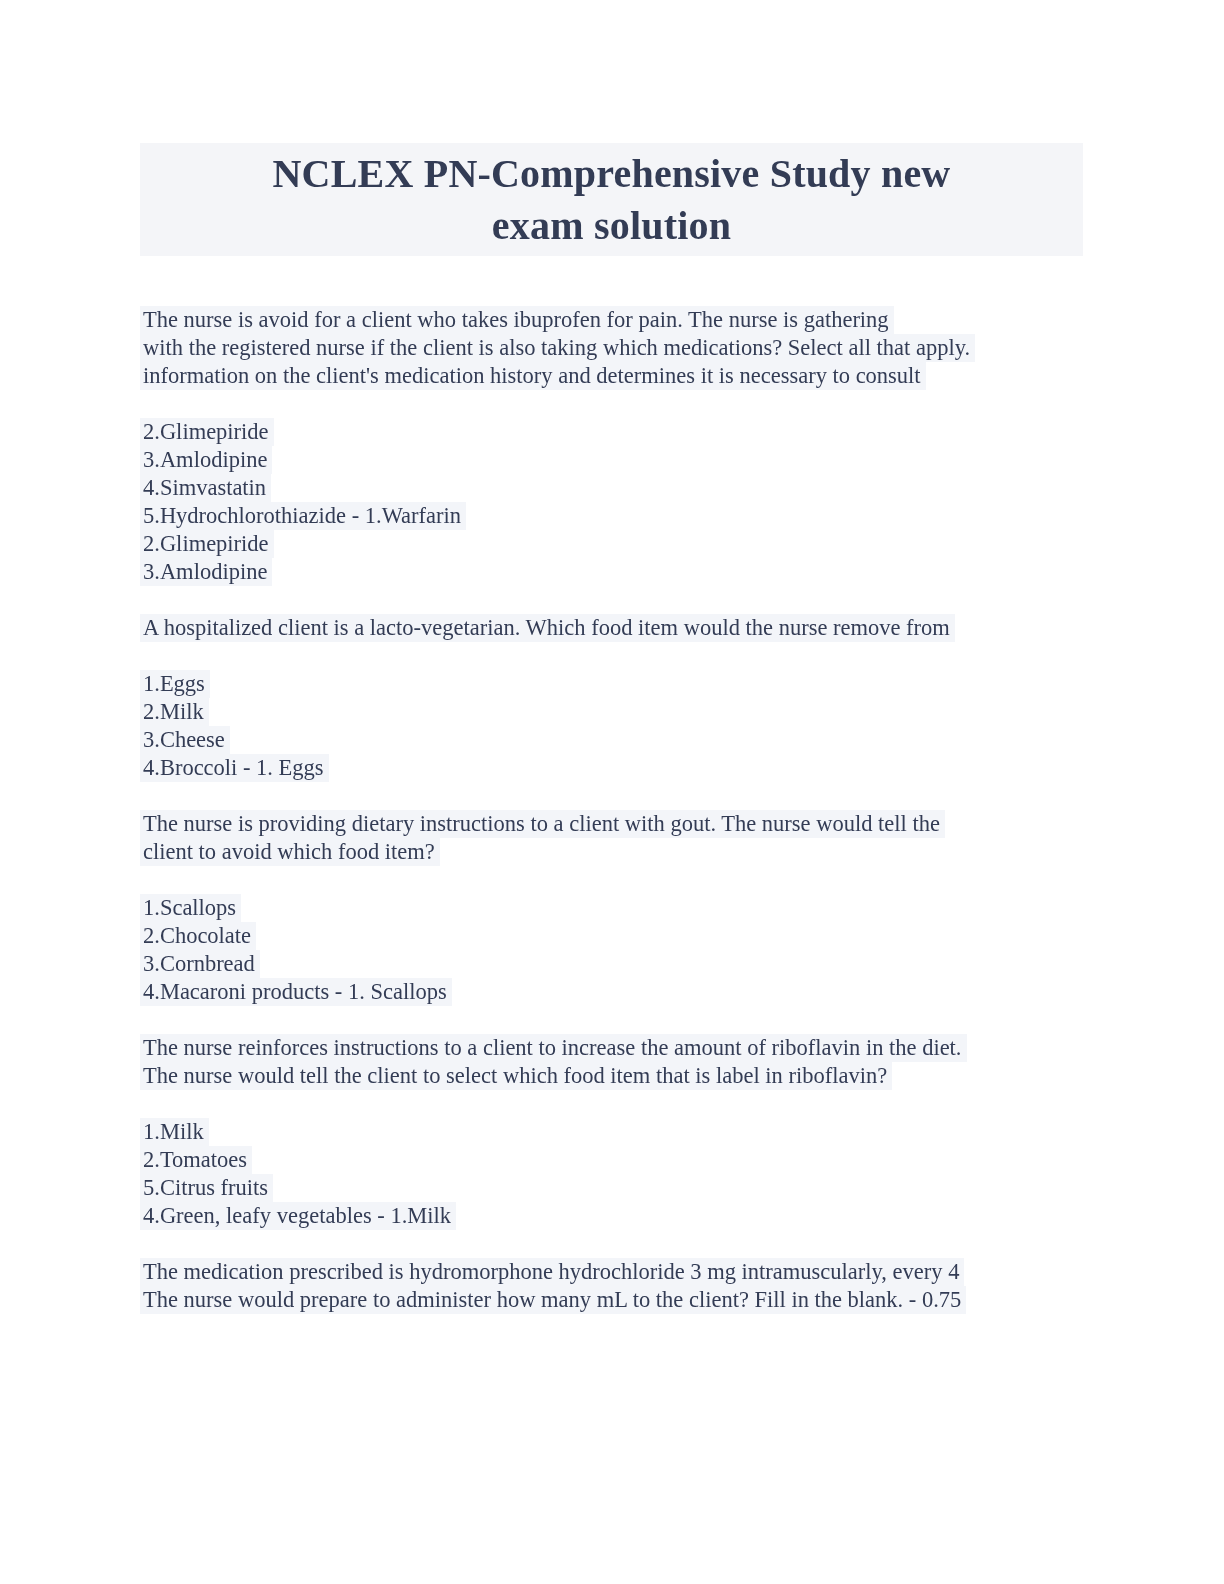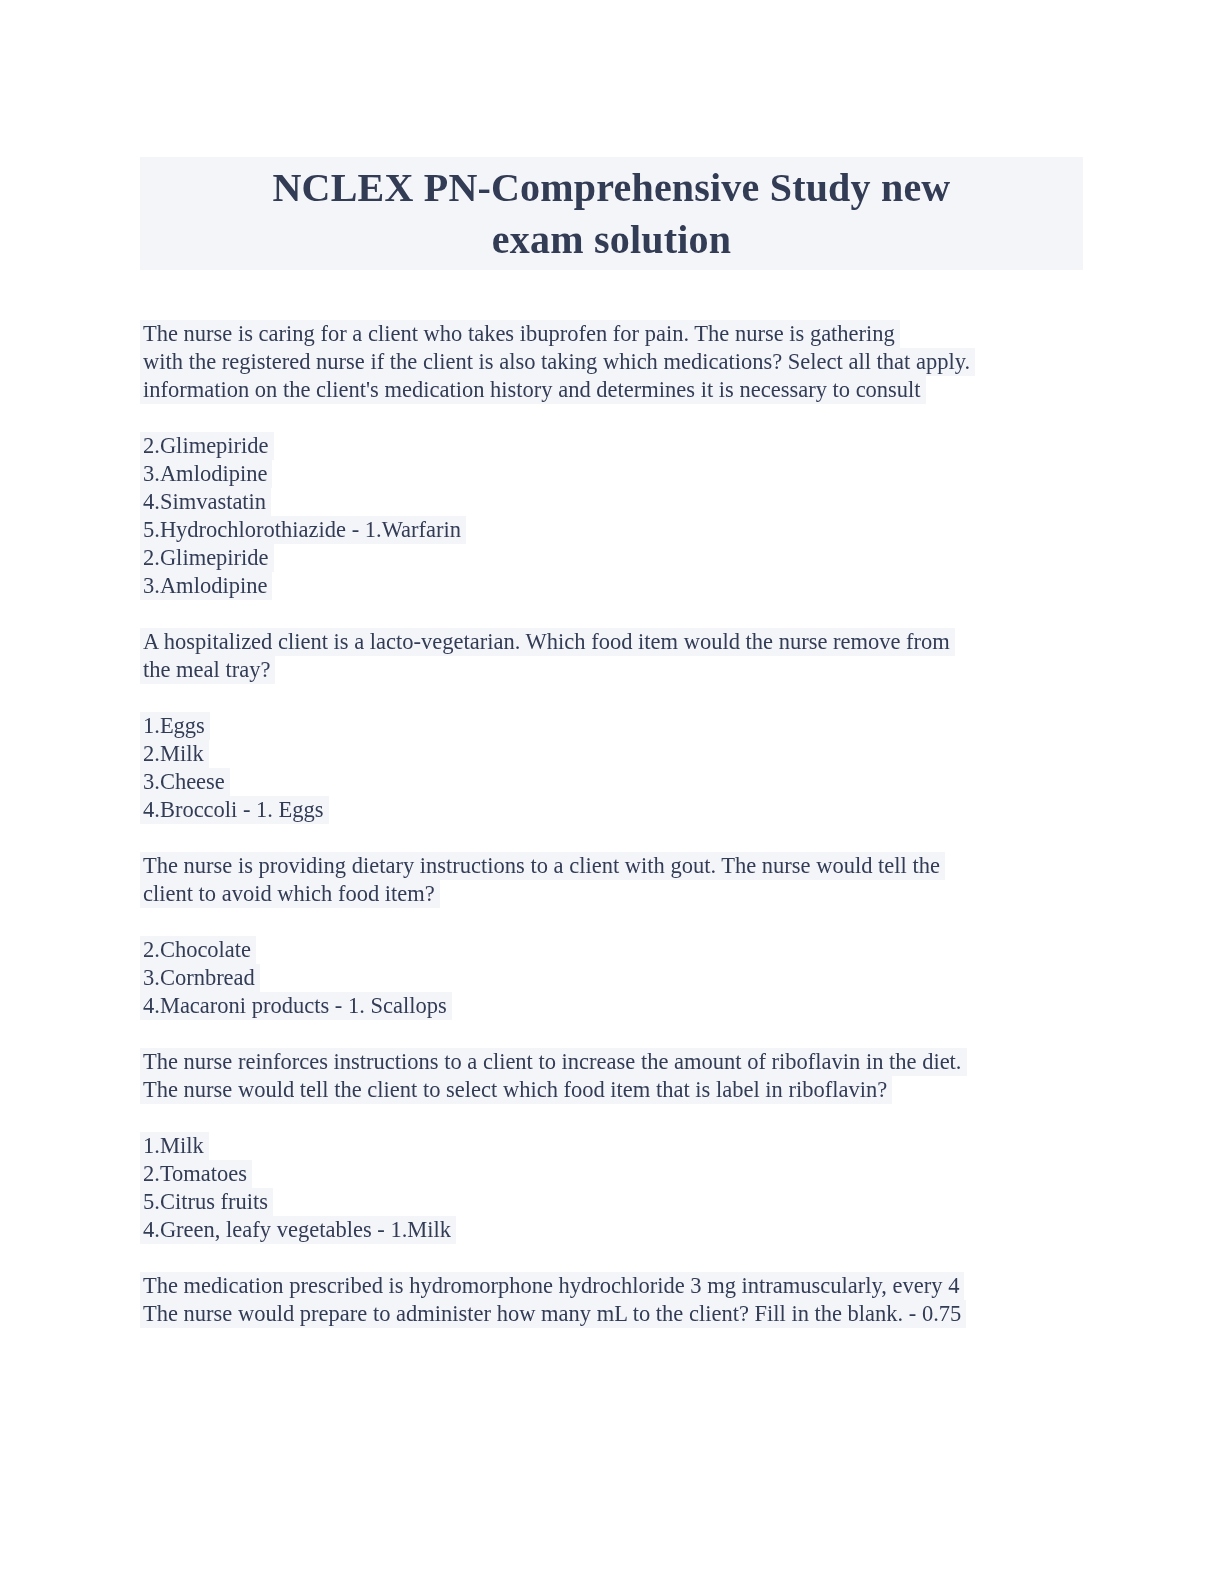"NCLEX PN-Comprehensive Study new" .content { top: 157px -> 143px }
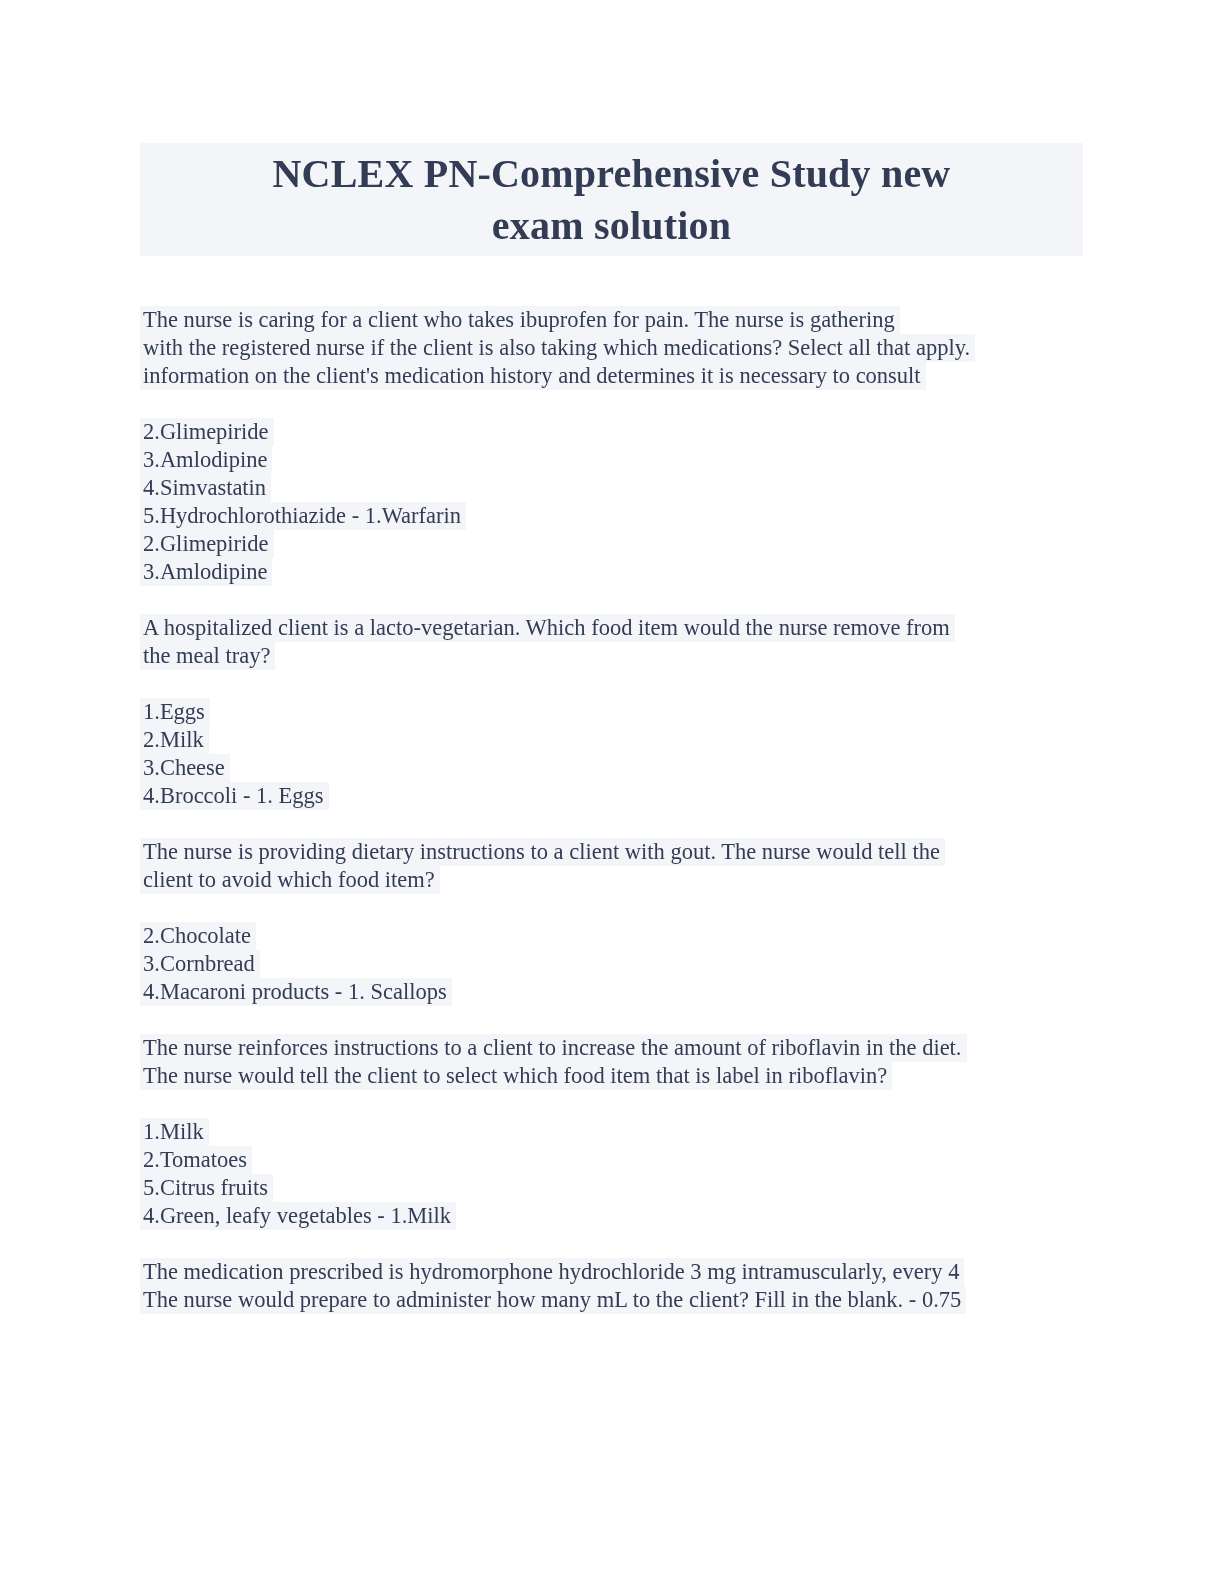"The nurse is caring for" span.hl { text: caring -> avoid }
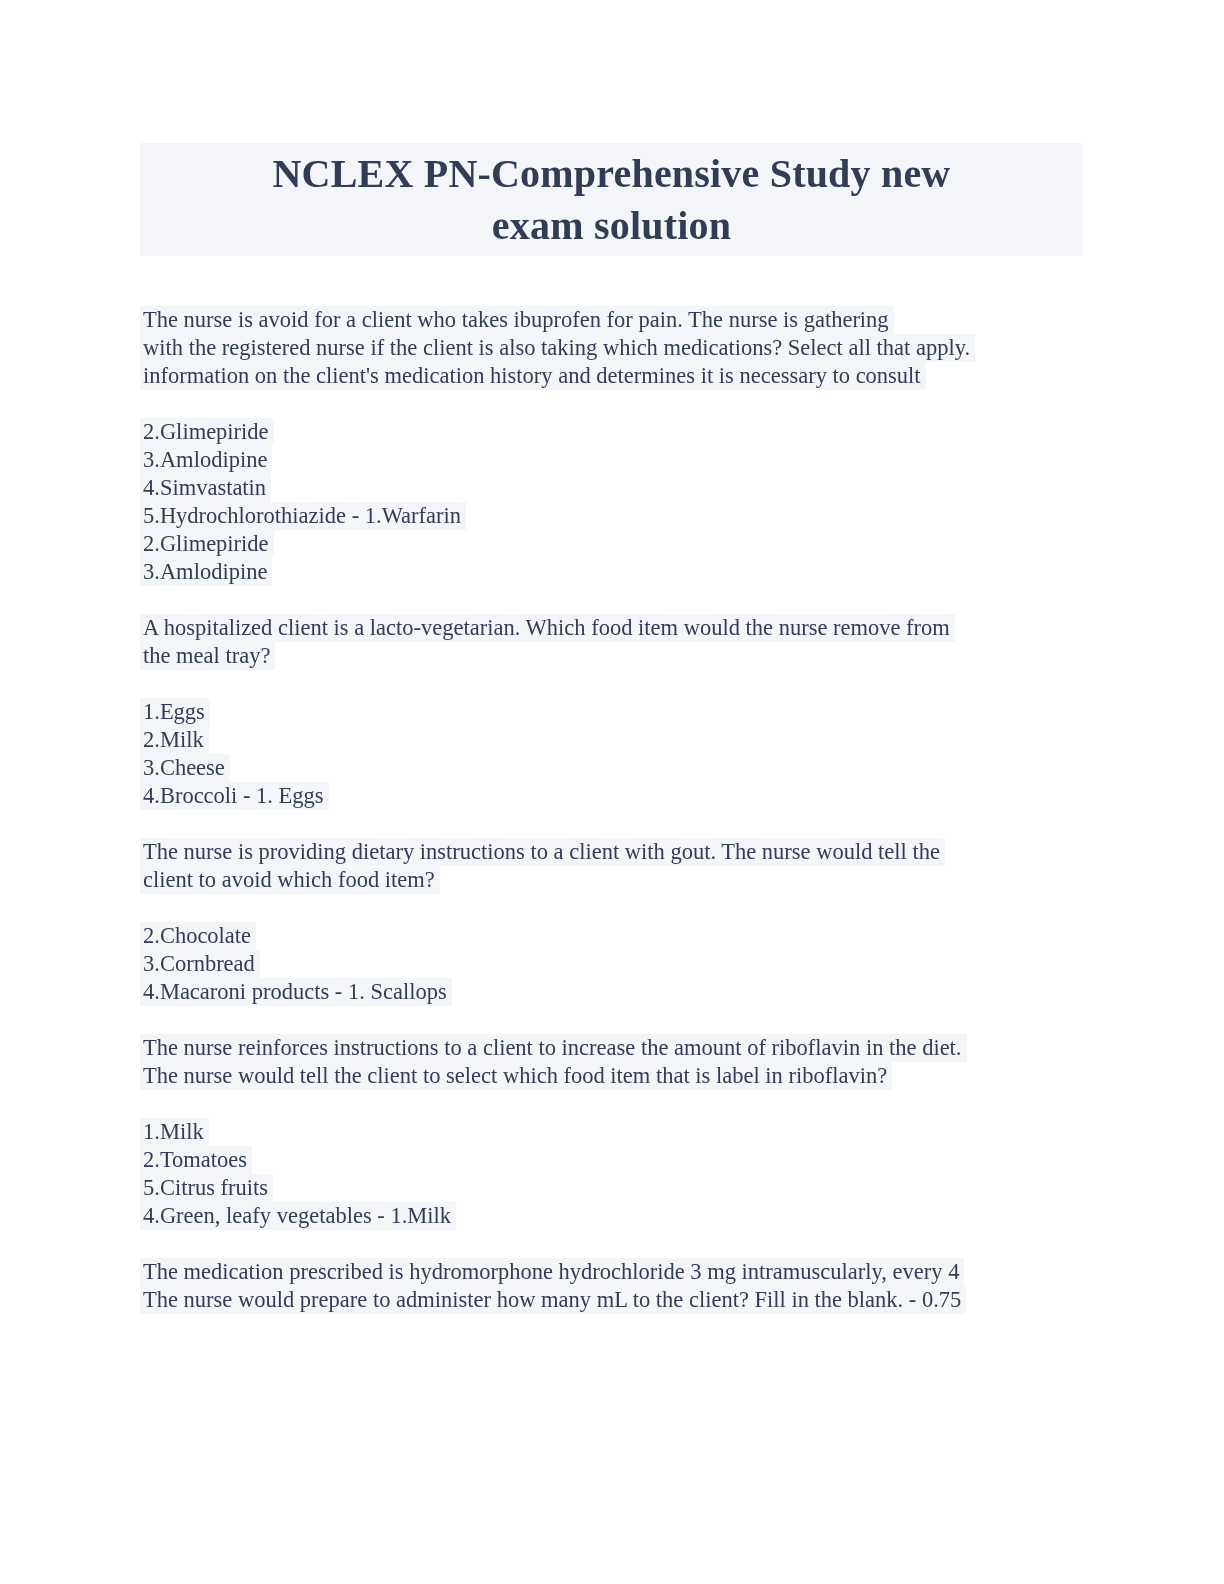"the meal tray?" div.line { html: <div><span>the meal tray?</span></div> -> none }
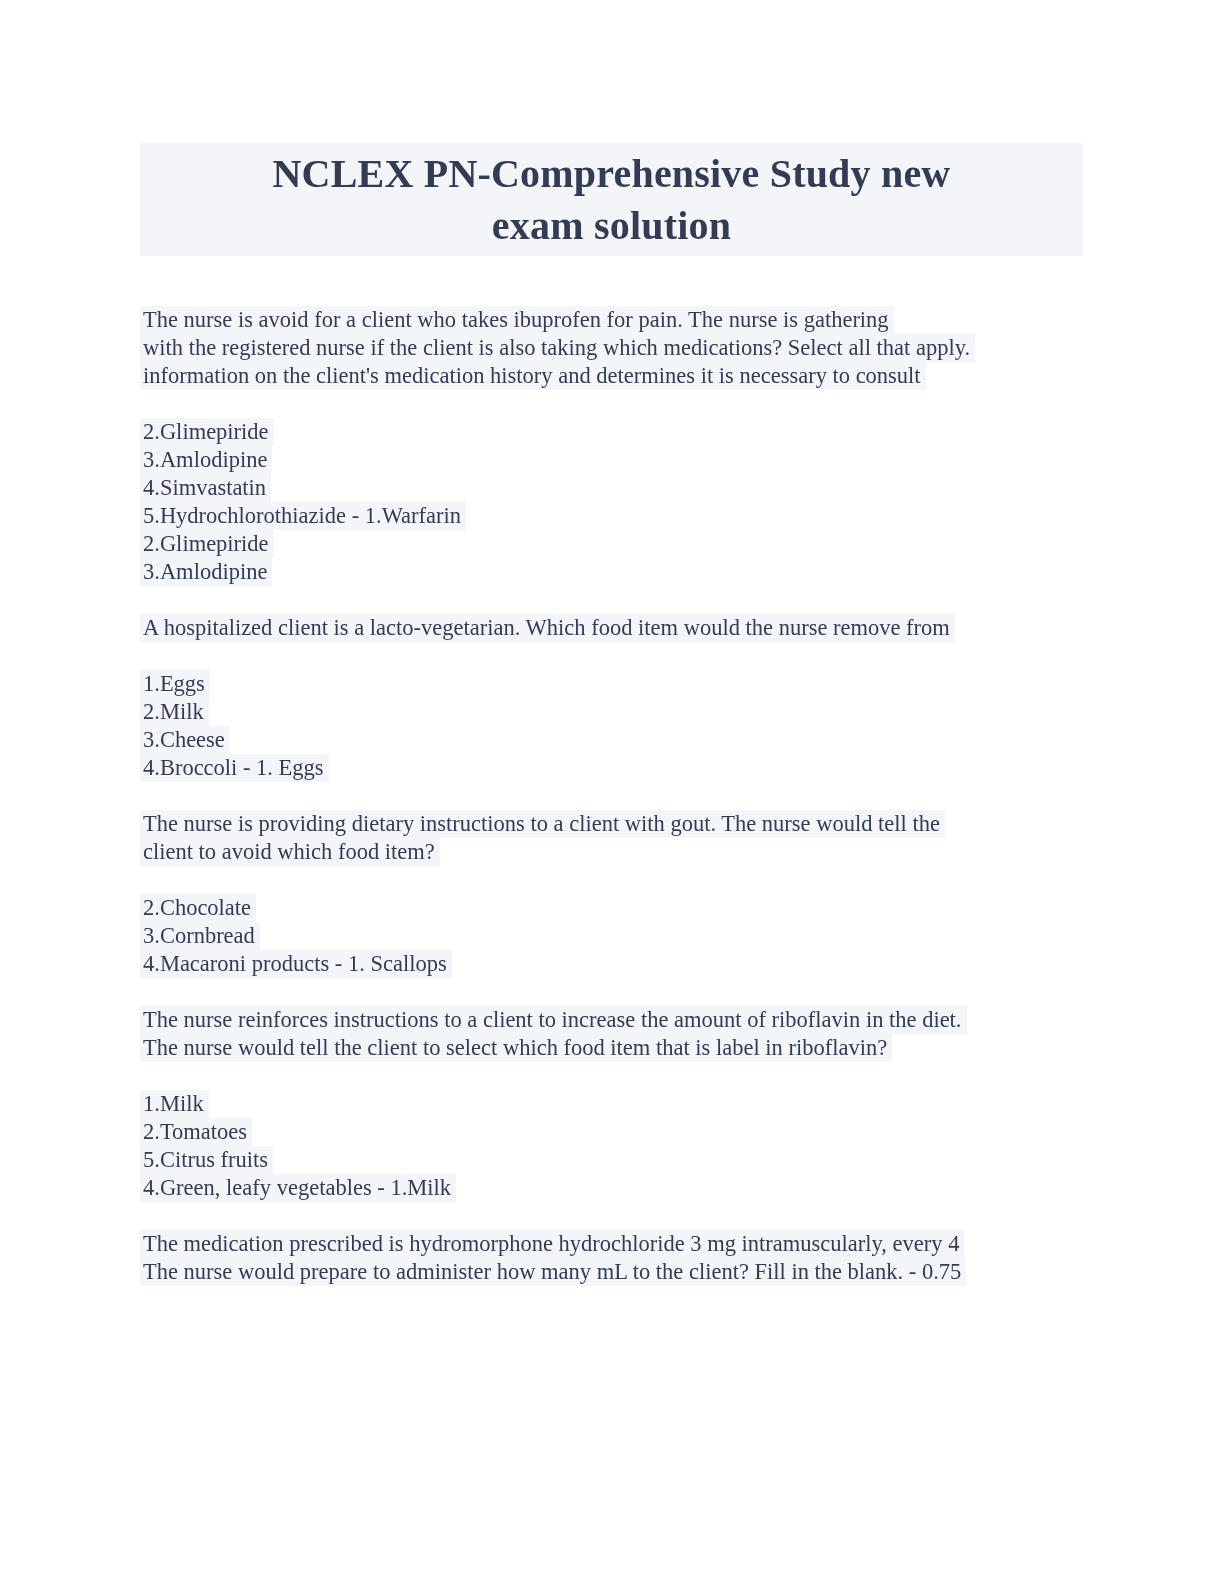"1.Scallops" div.line { html: none -> <div><span>1.Scallops</span></div> }
